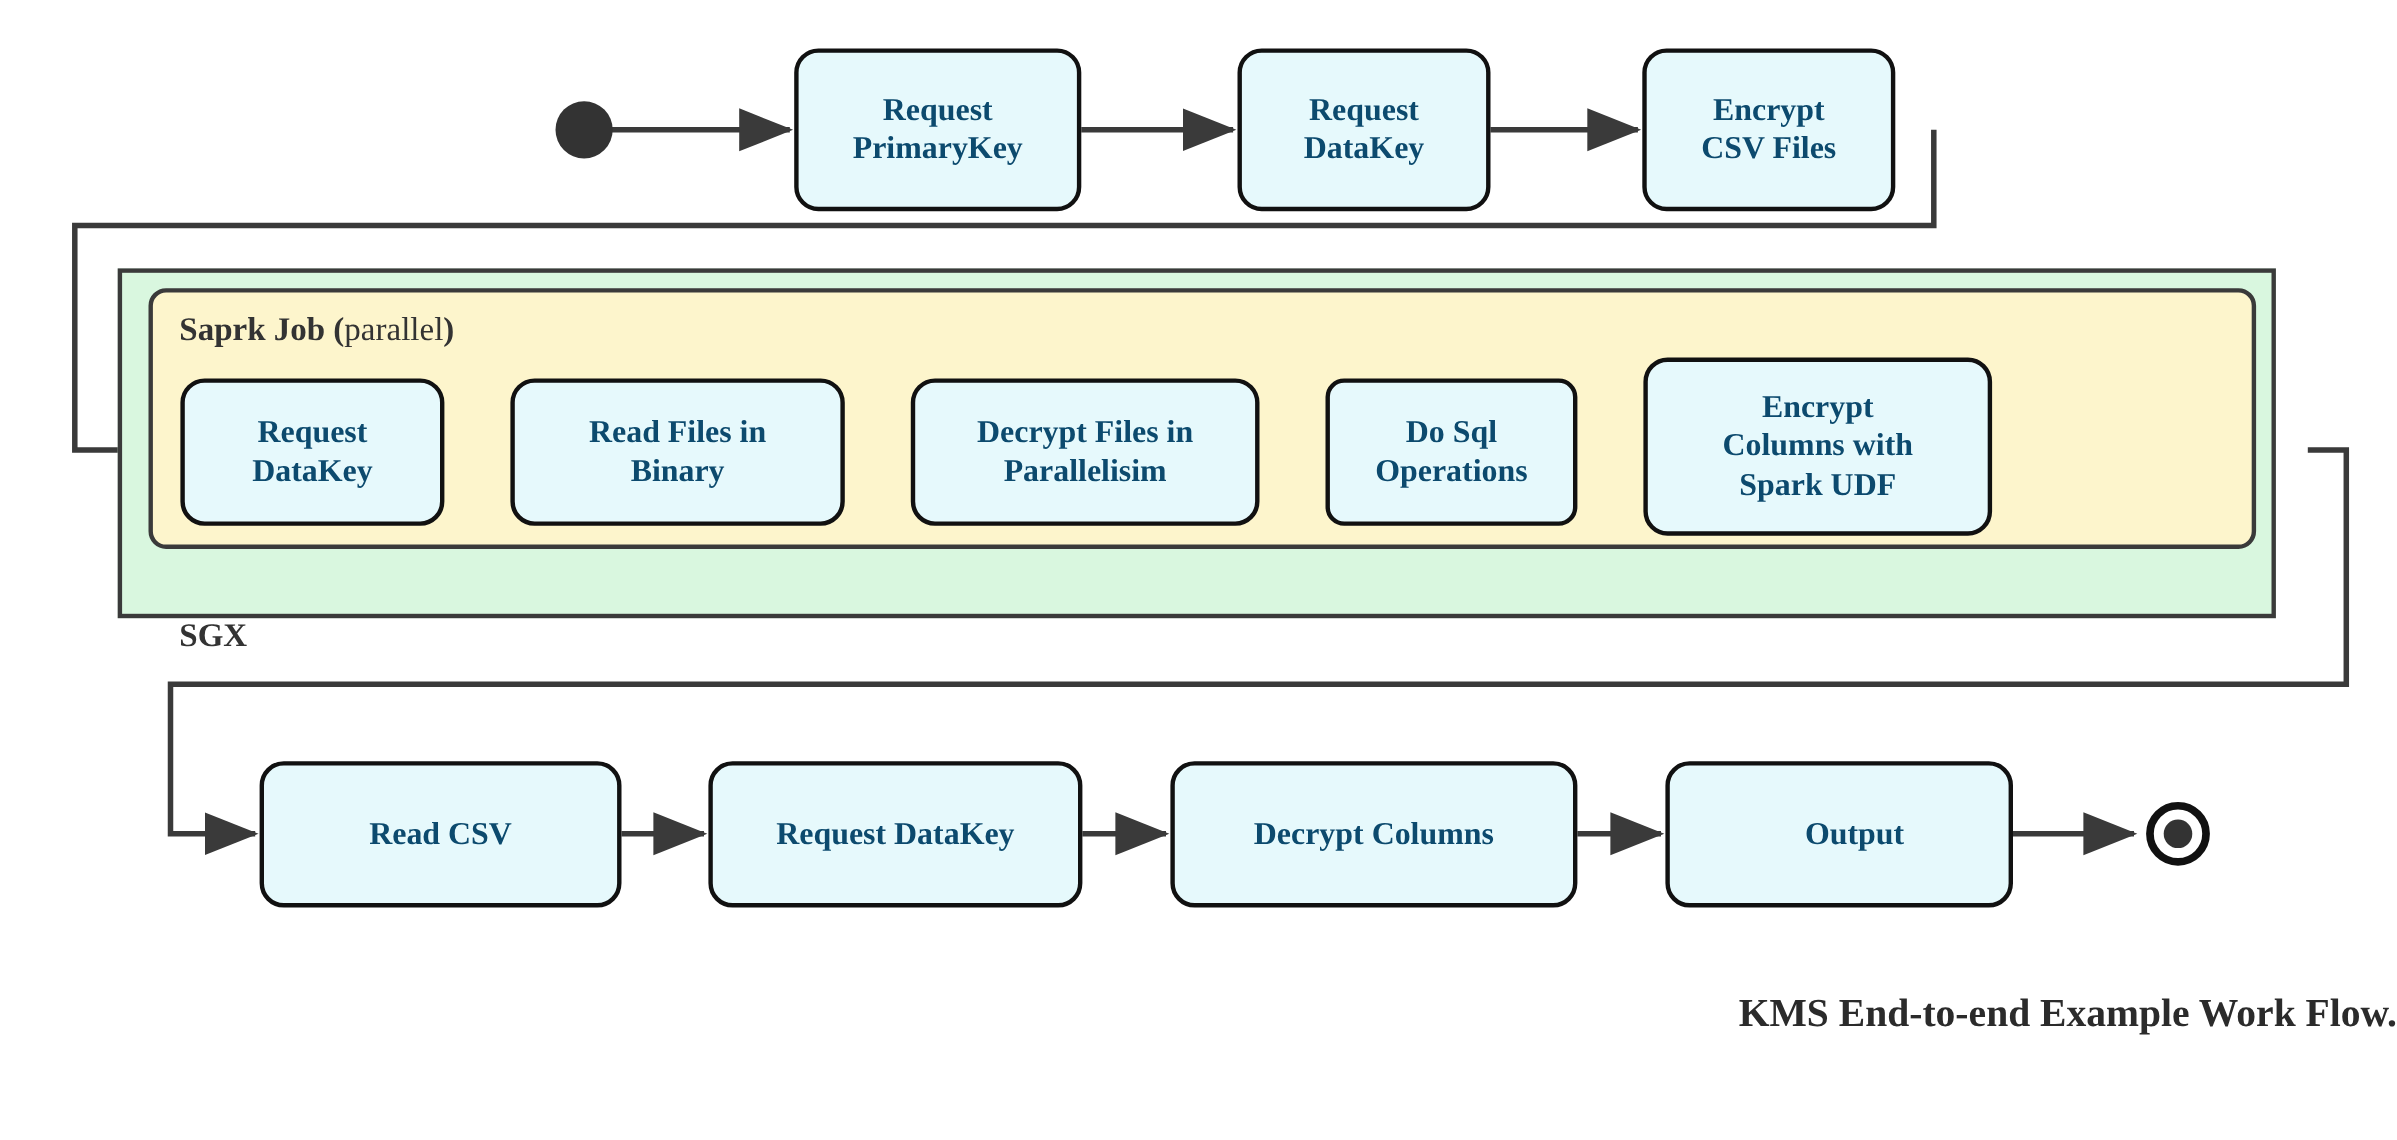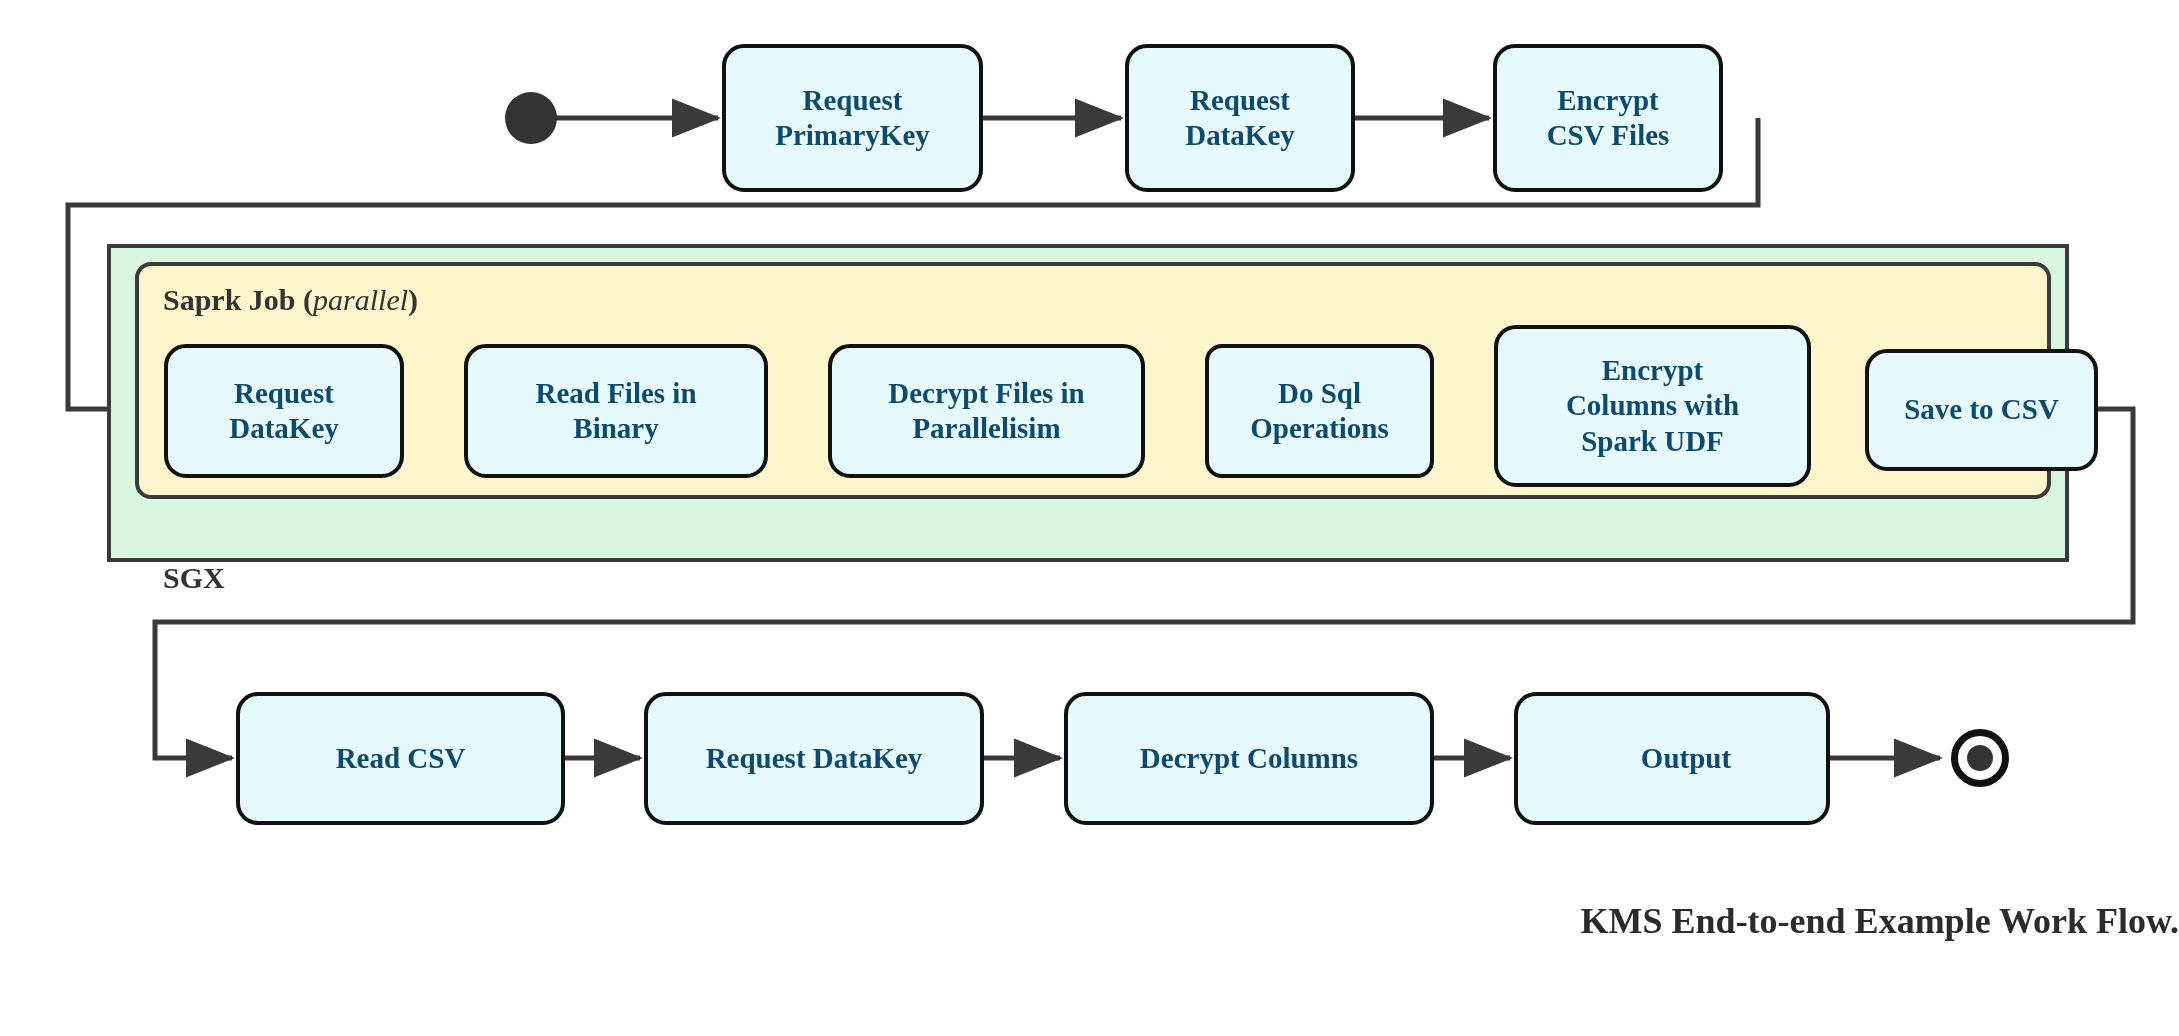"parallel" .container-label .ital { font-style: italic -> none }
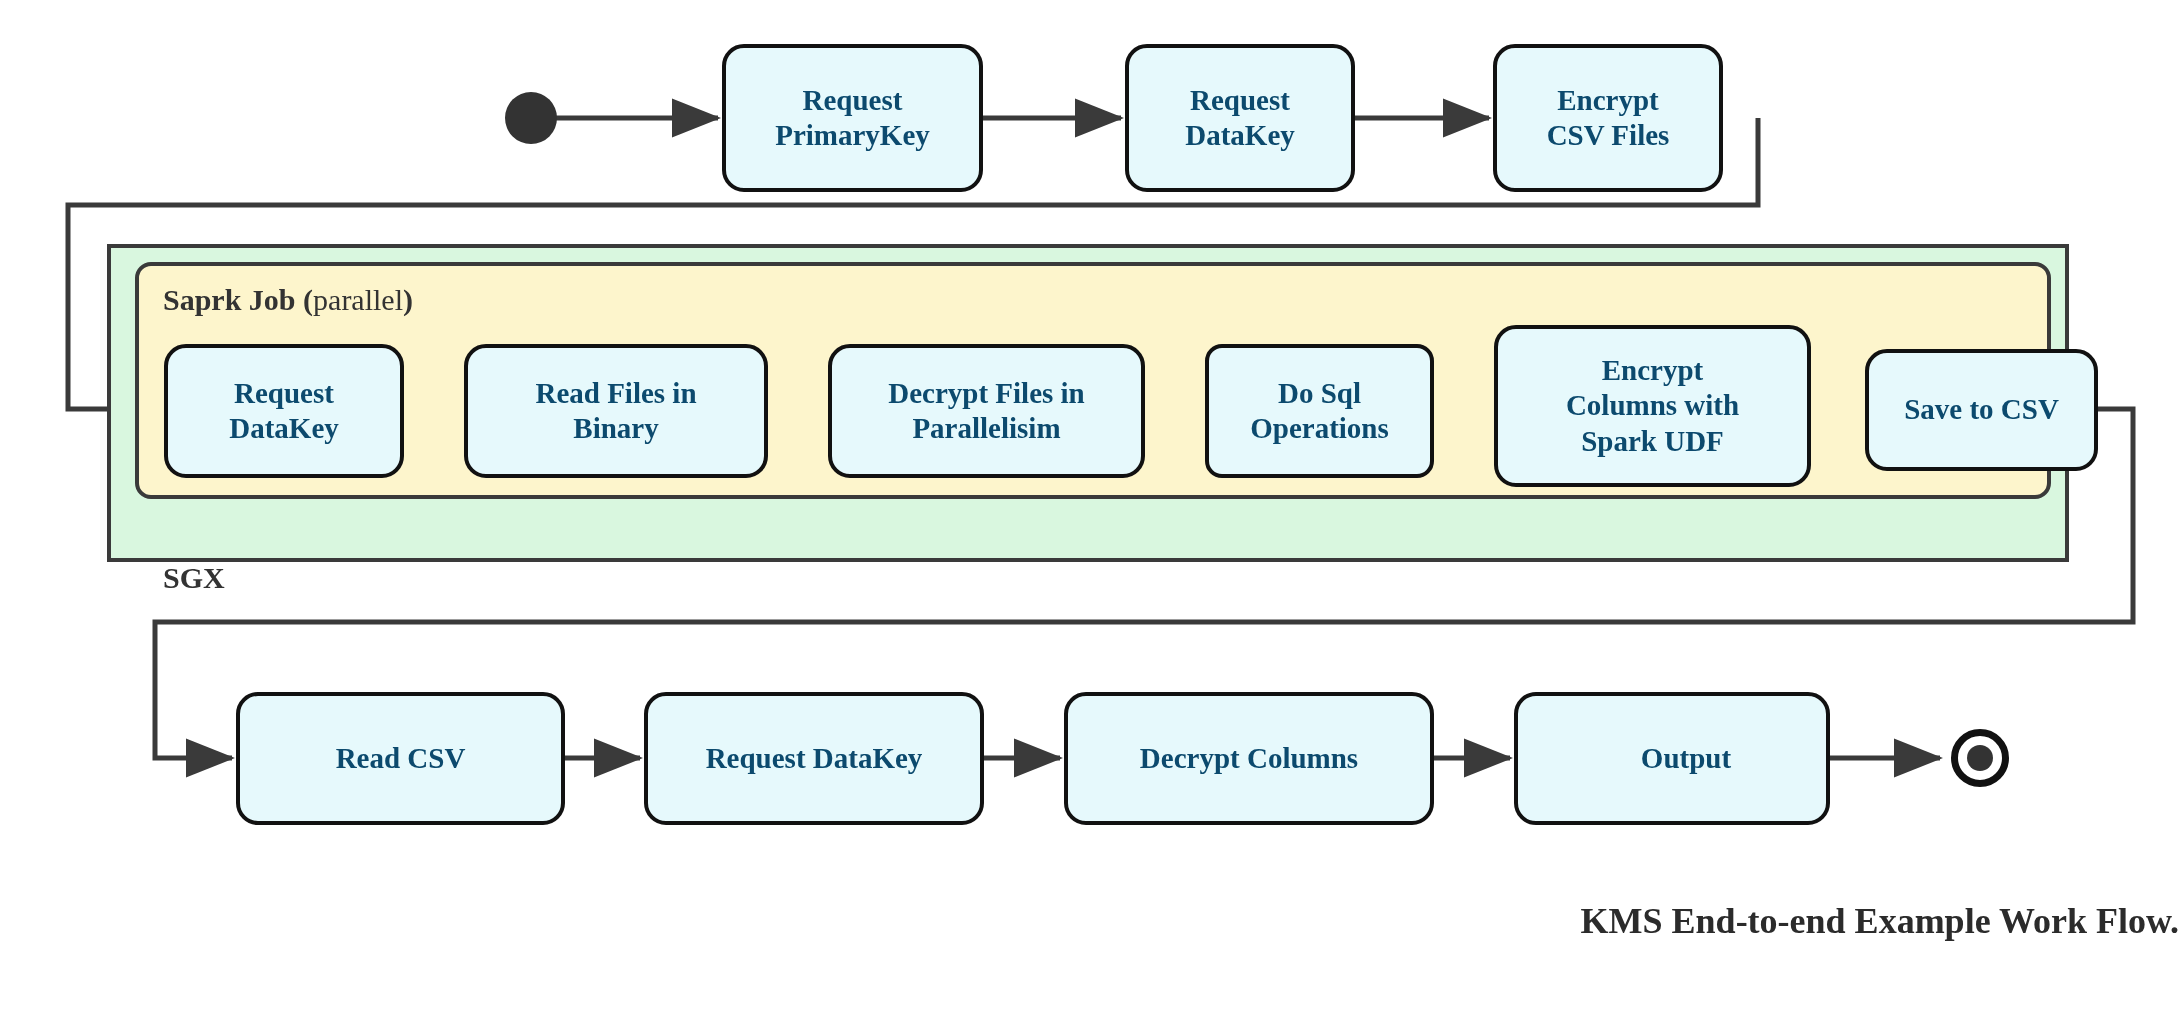"Save to CSV" div.node { html: <div> <span>Save to CSV</span> </div> -> none }
